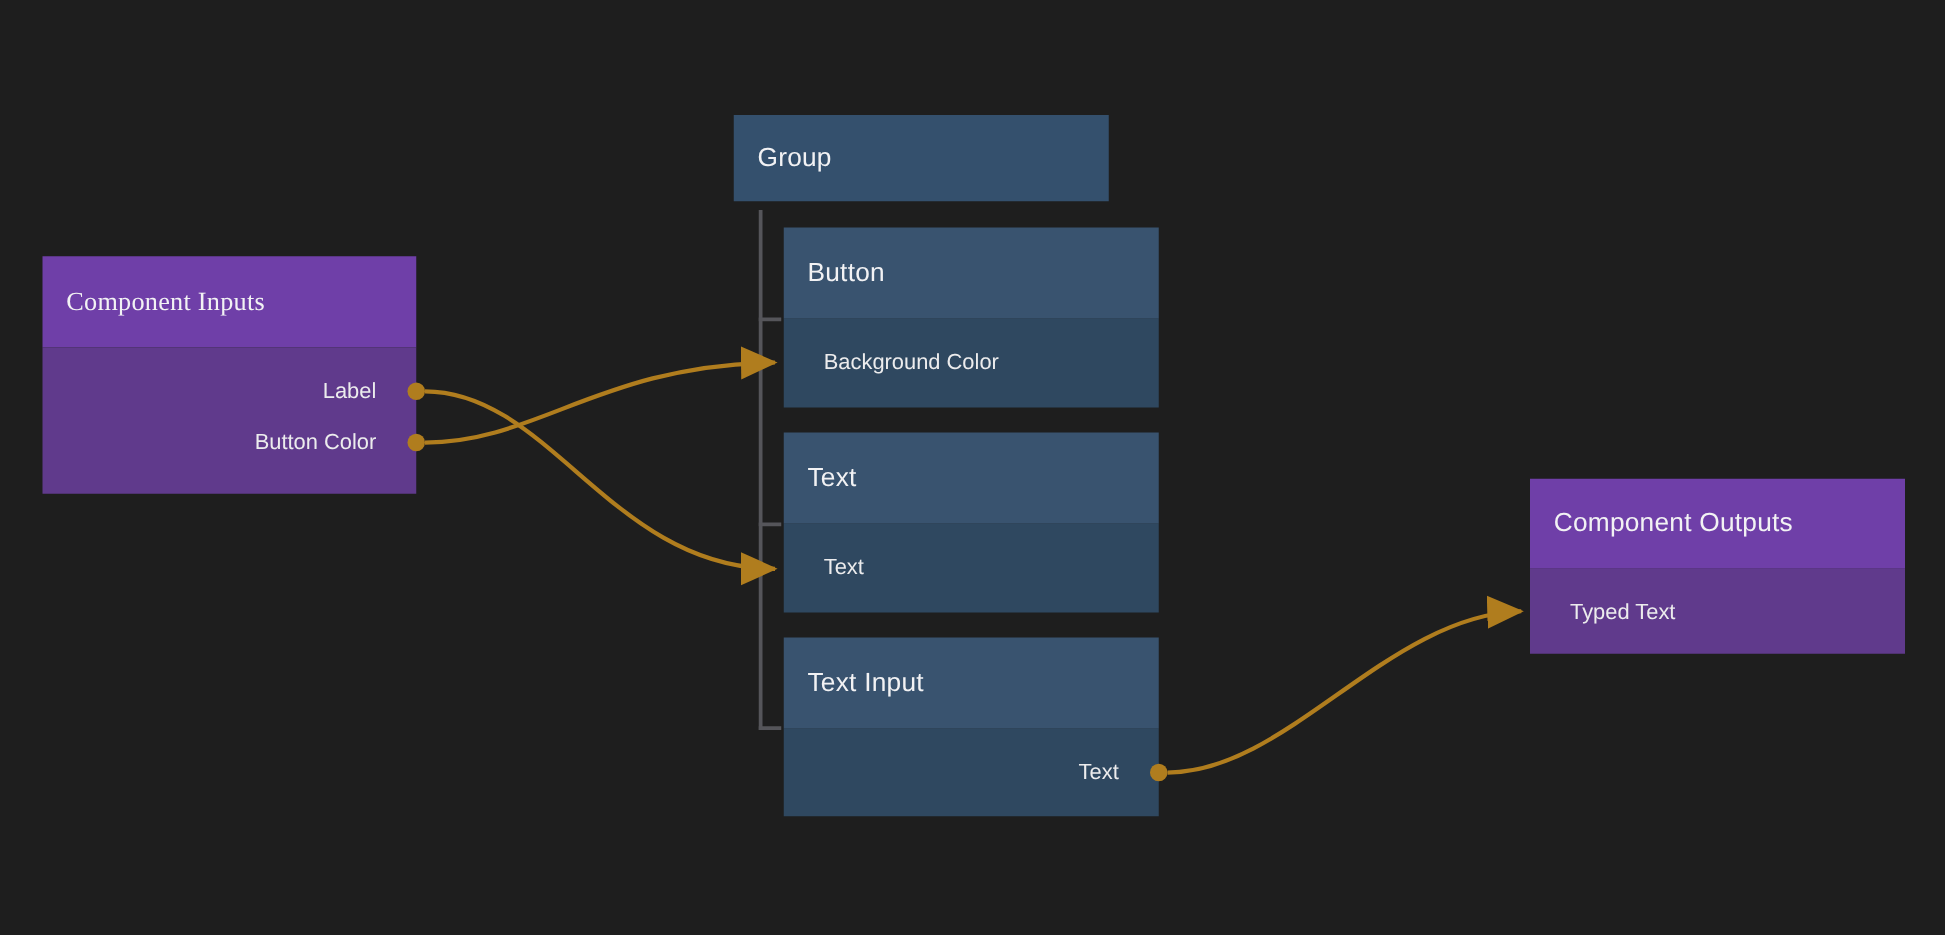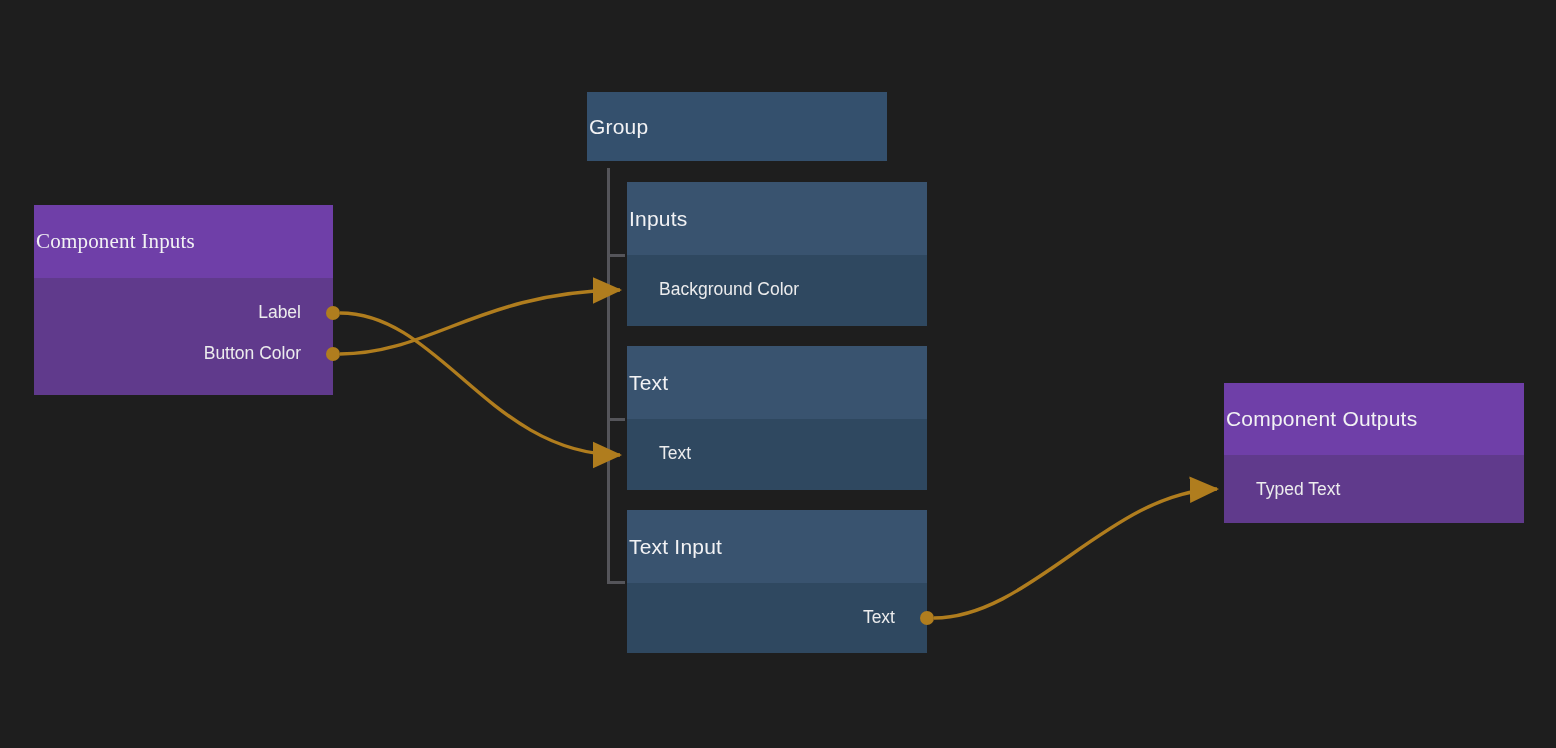"Group" .node-header { padding: 0 2px -> 0 19px }
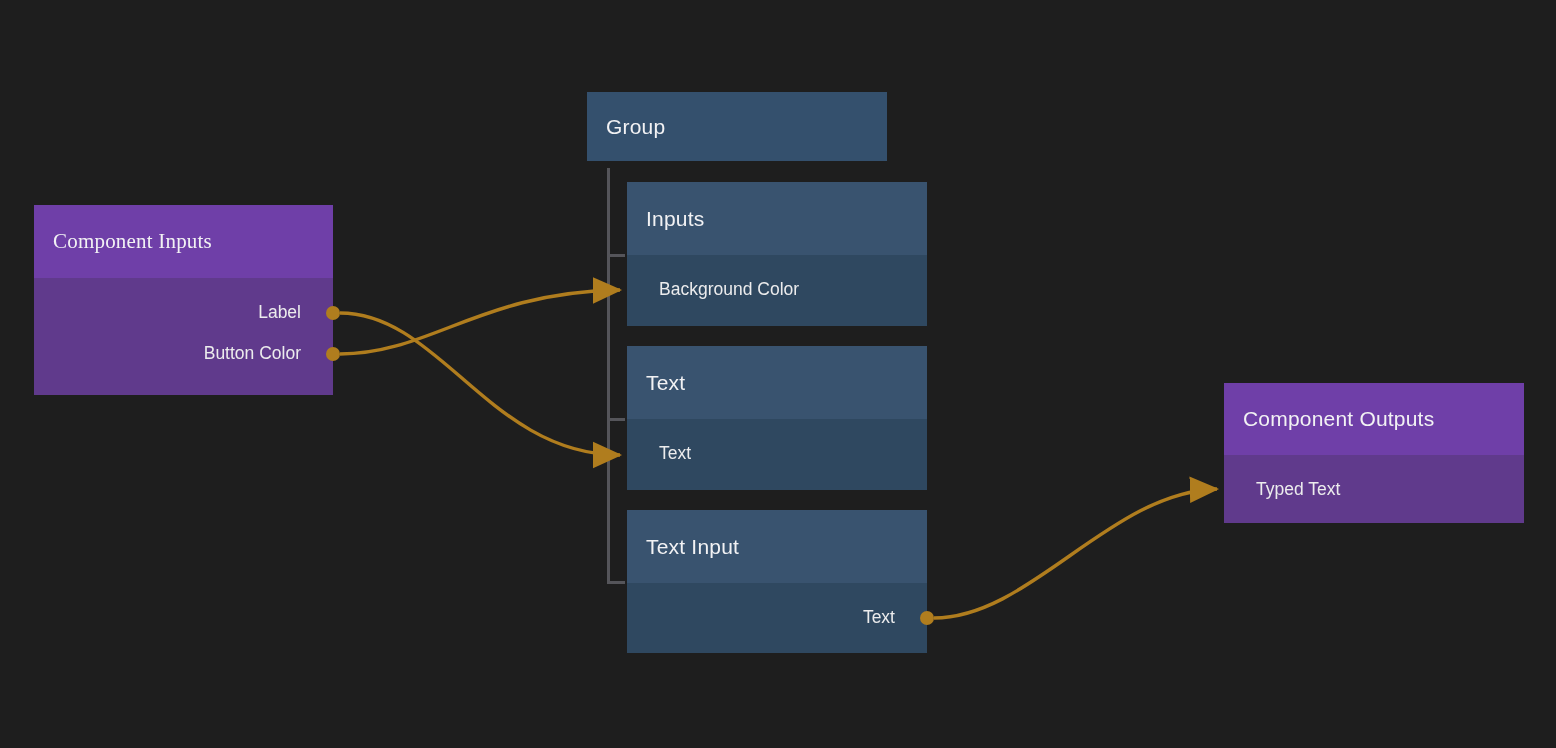"Inputs" span { text: Inputs -> Button }
